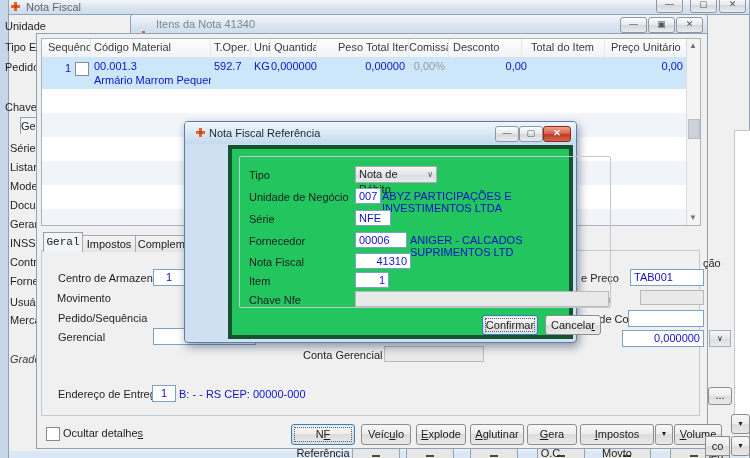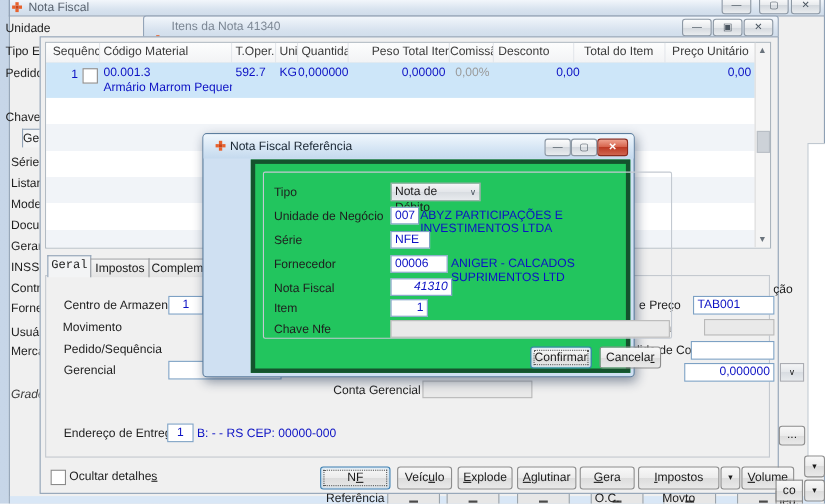"41310" div.abs { font-style: italic -> none }
